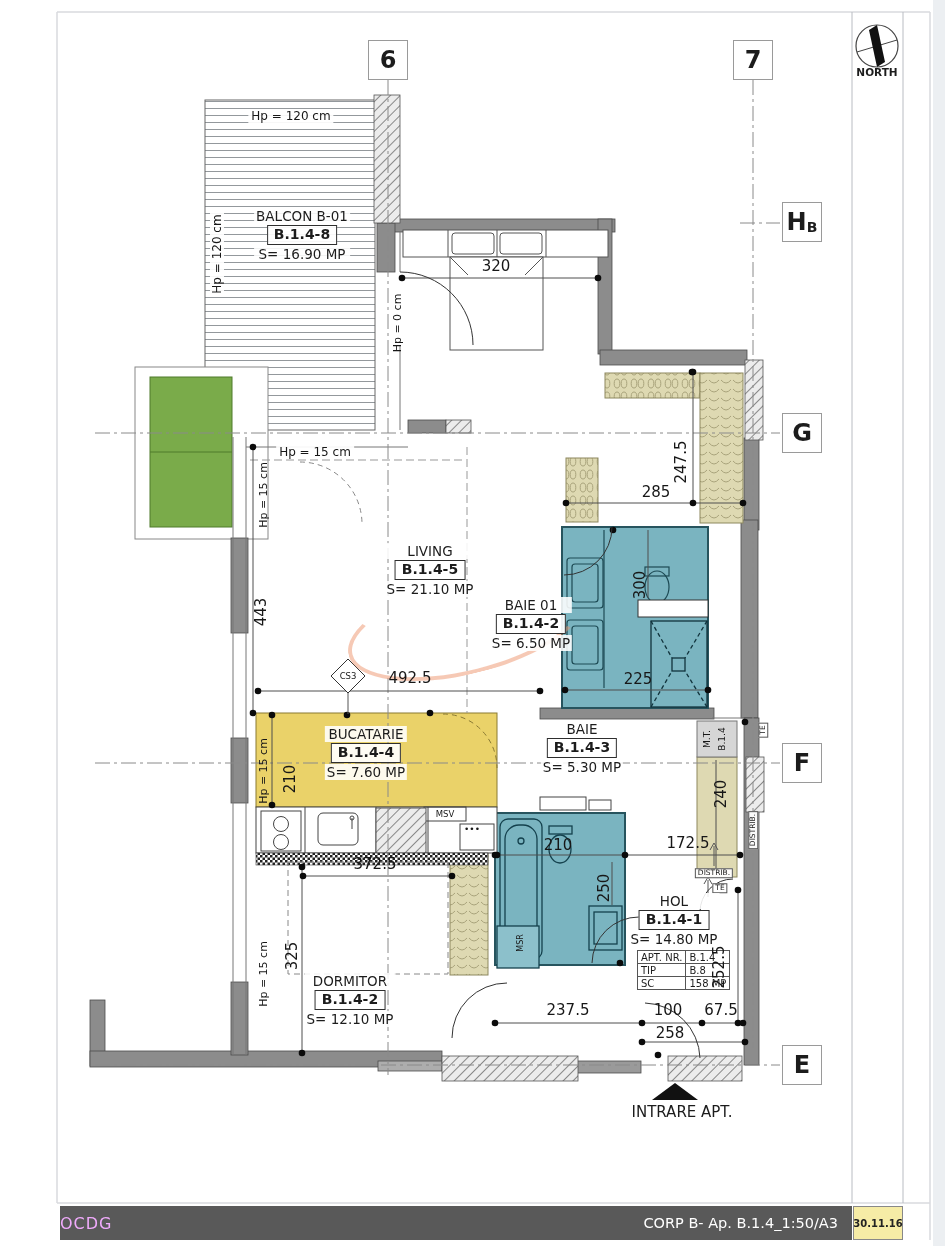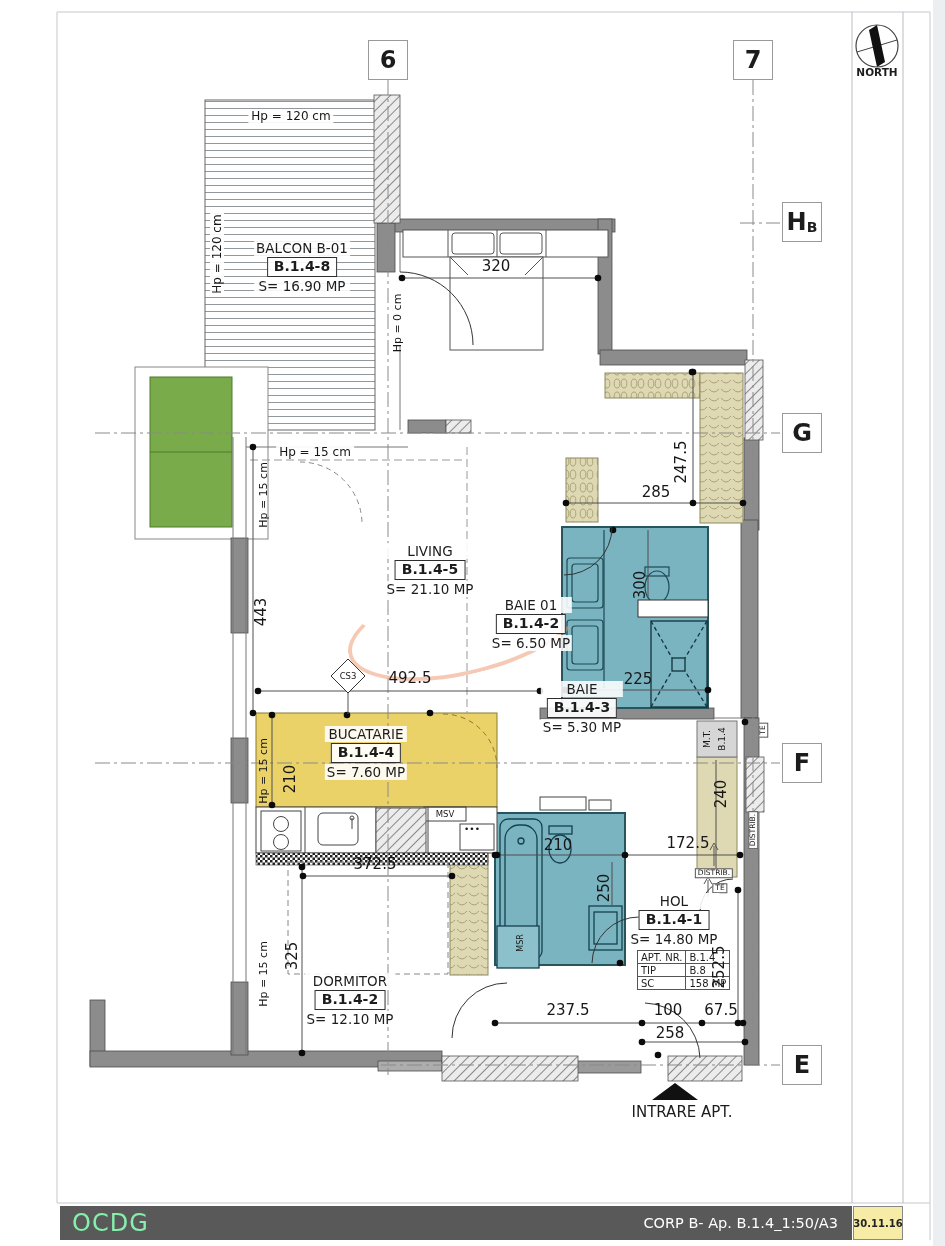"BALCON B-01" div.room { margin-top: 32px -> none }
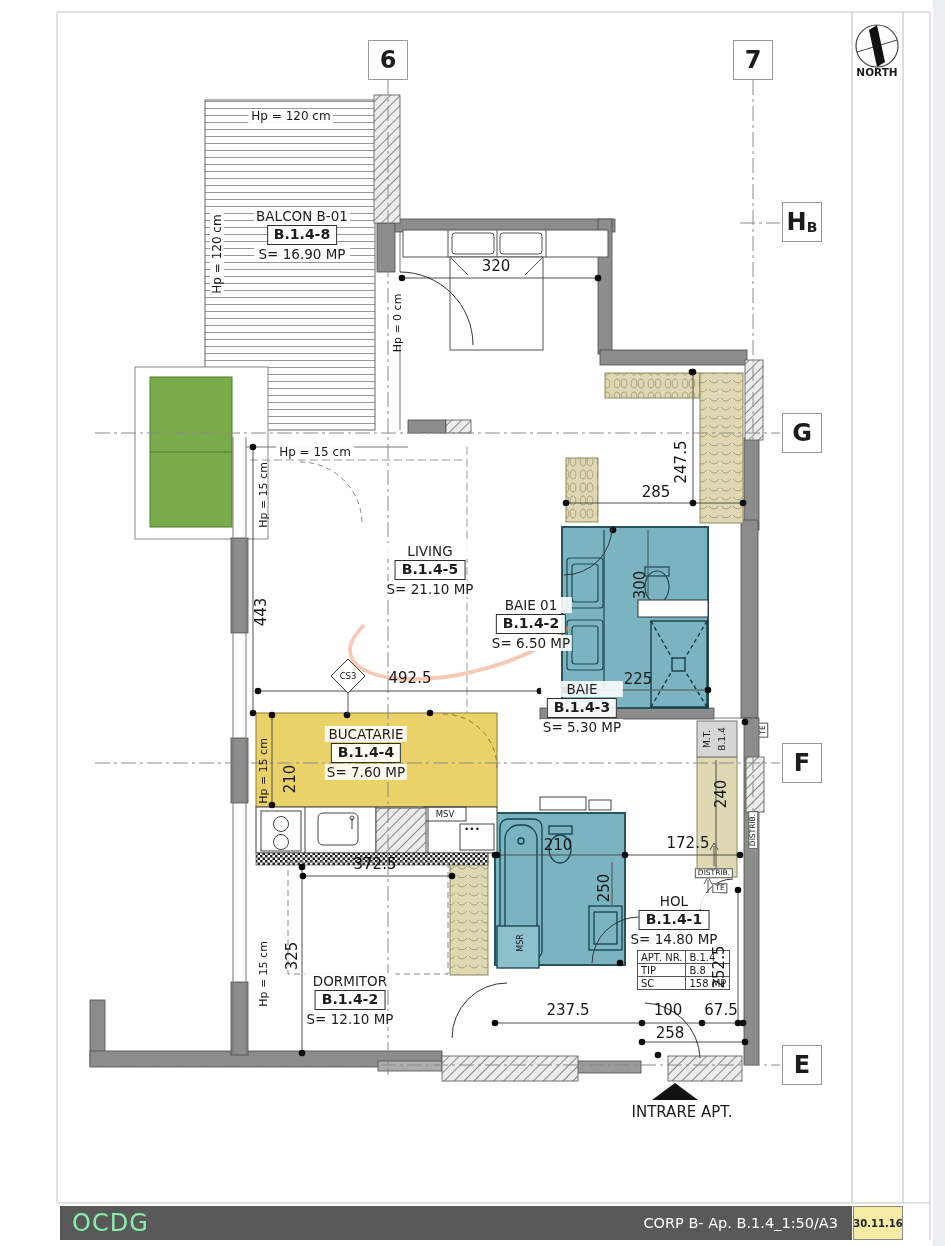"BAIE" div.room { top: 681px -> 721px }
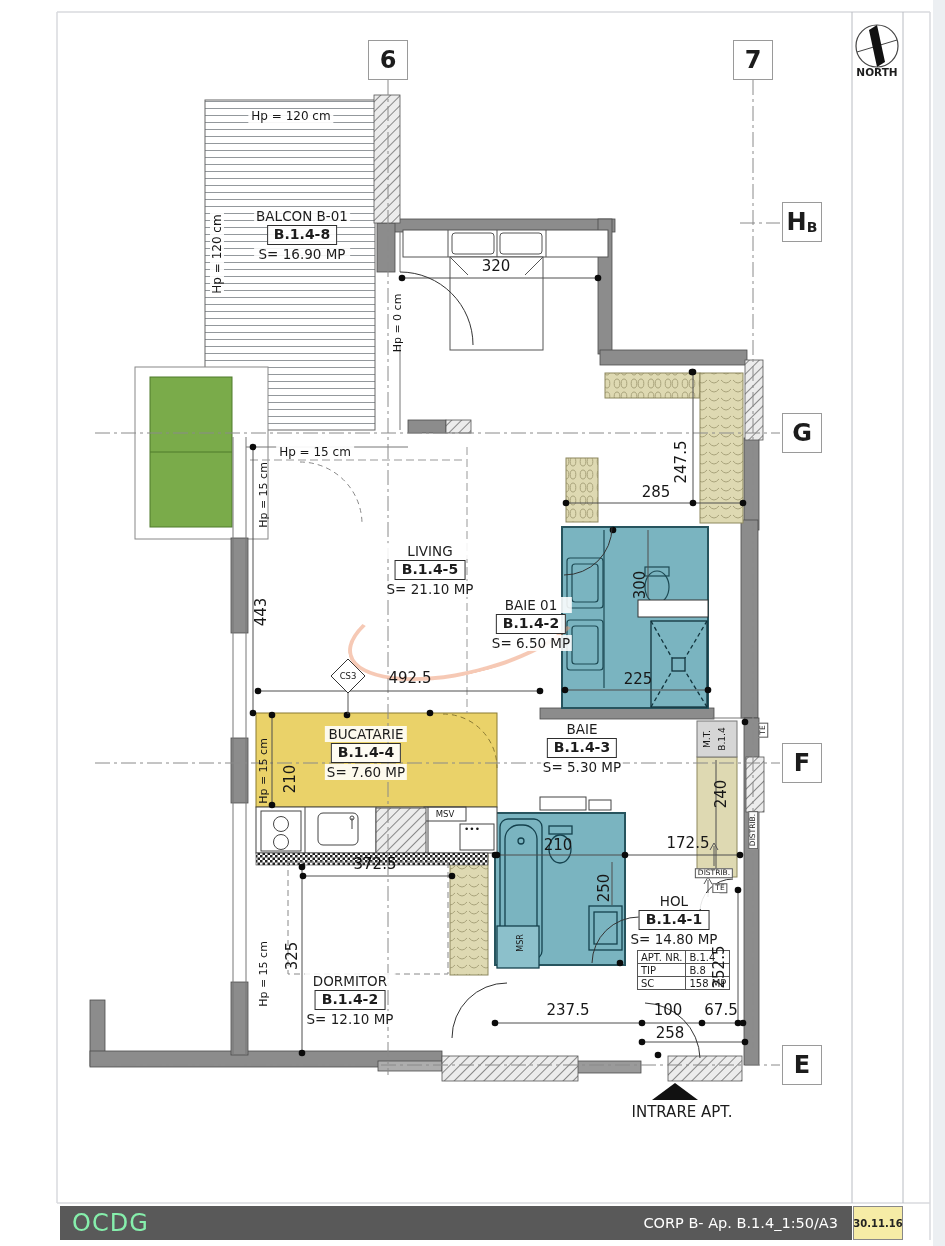"OCDG" .footer-left { color: #86efac -> #f0abfc; font-size: 24px -> 16px; margin-left: 12px -> 0 }
